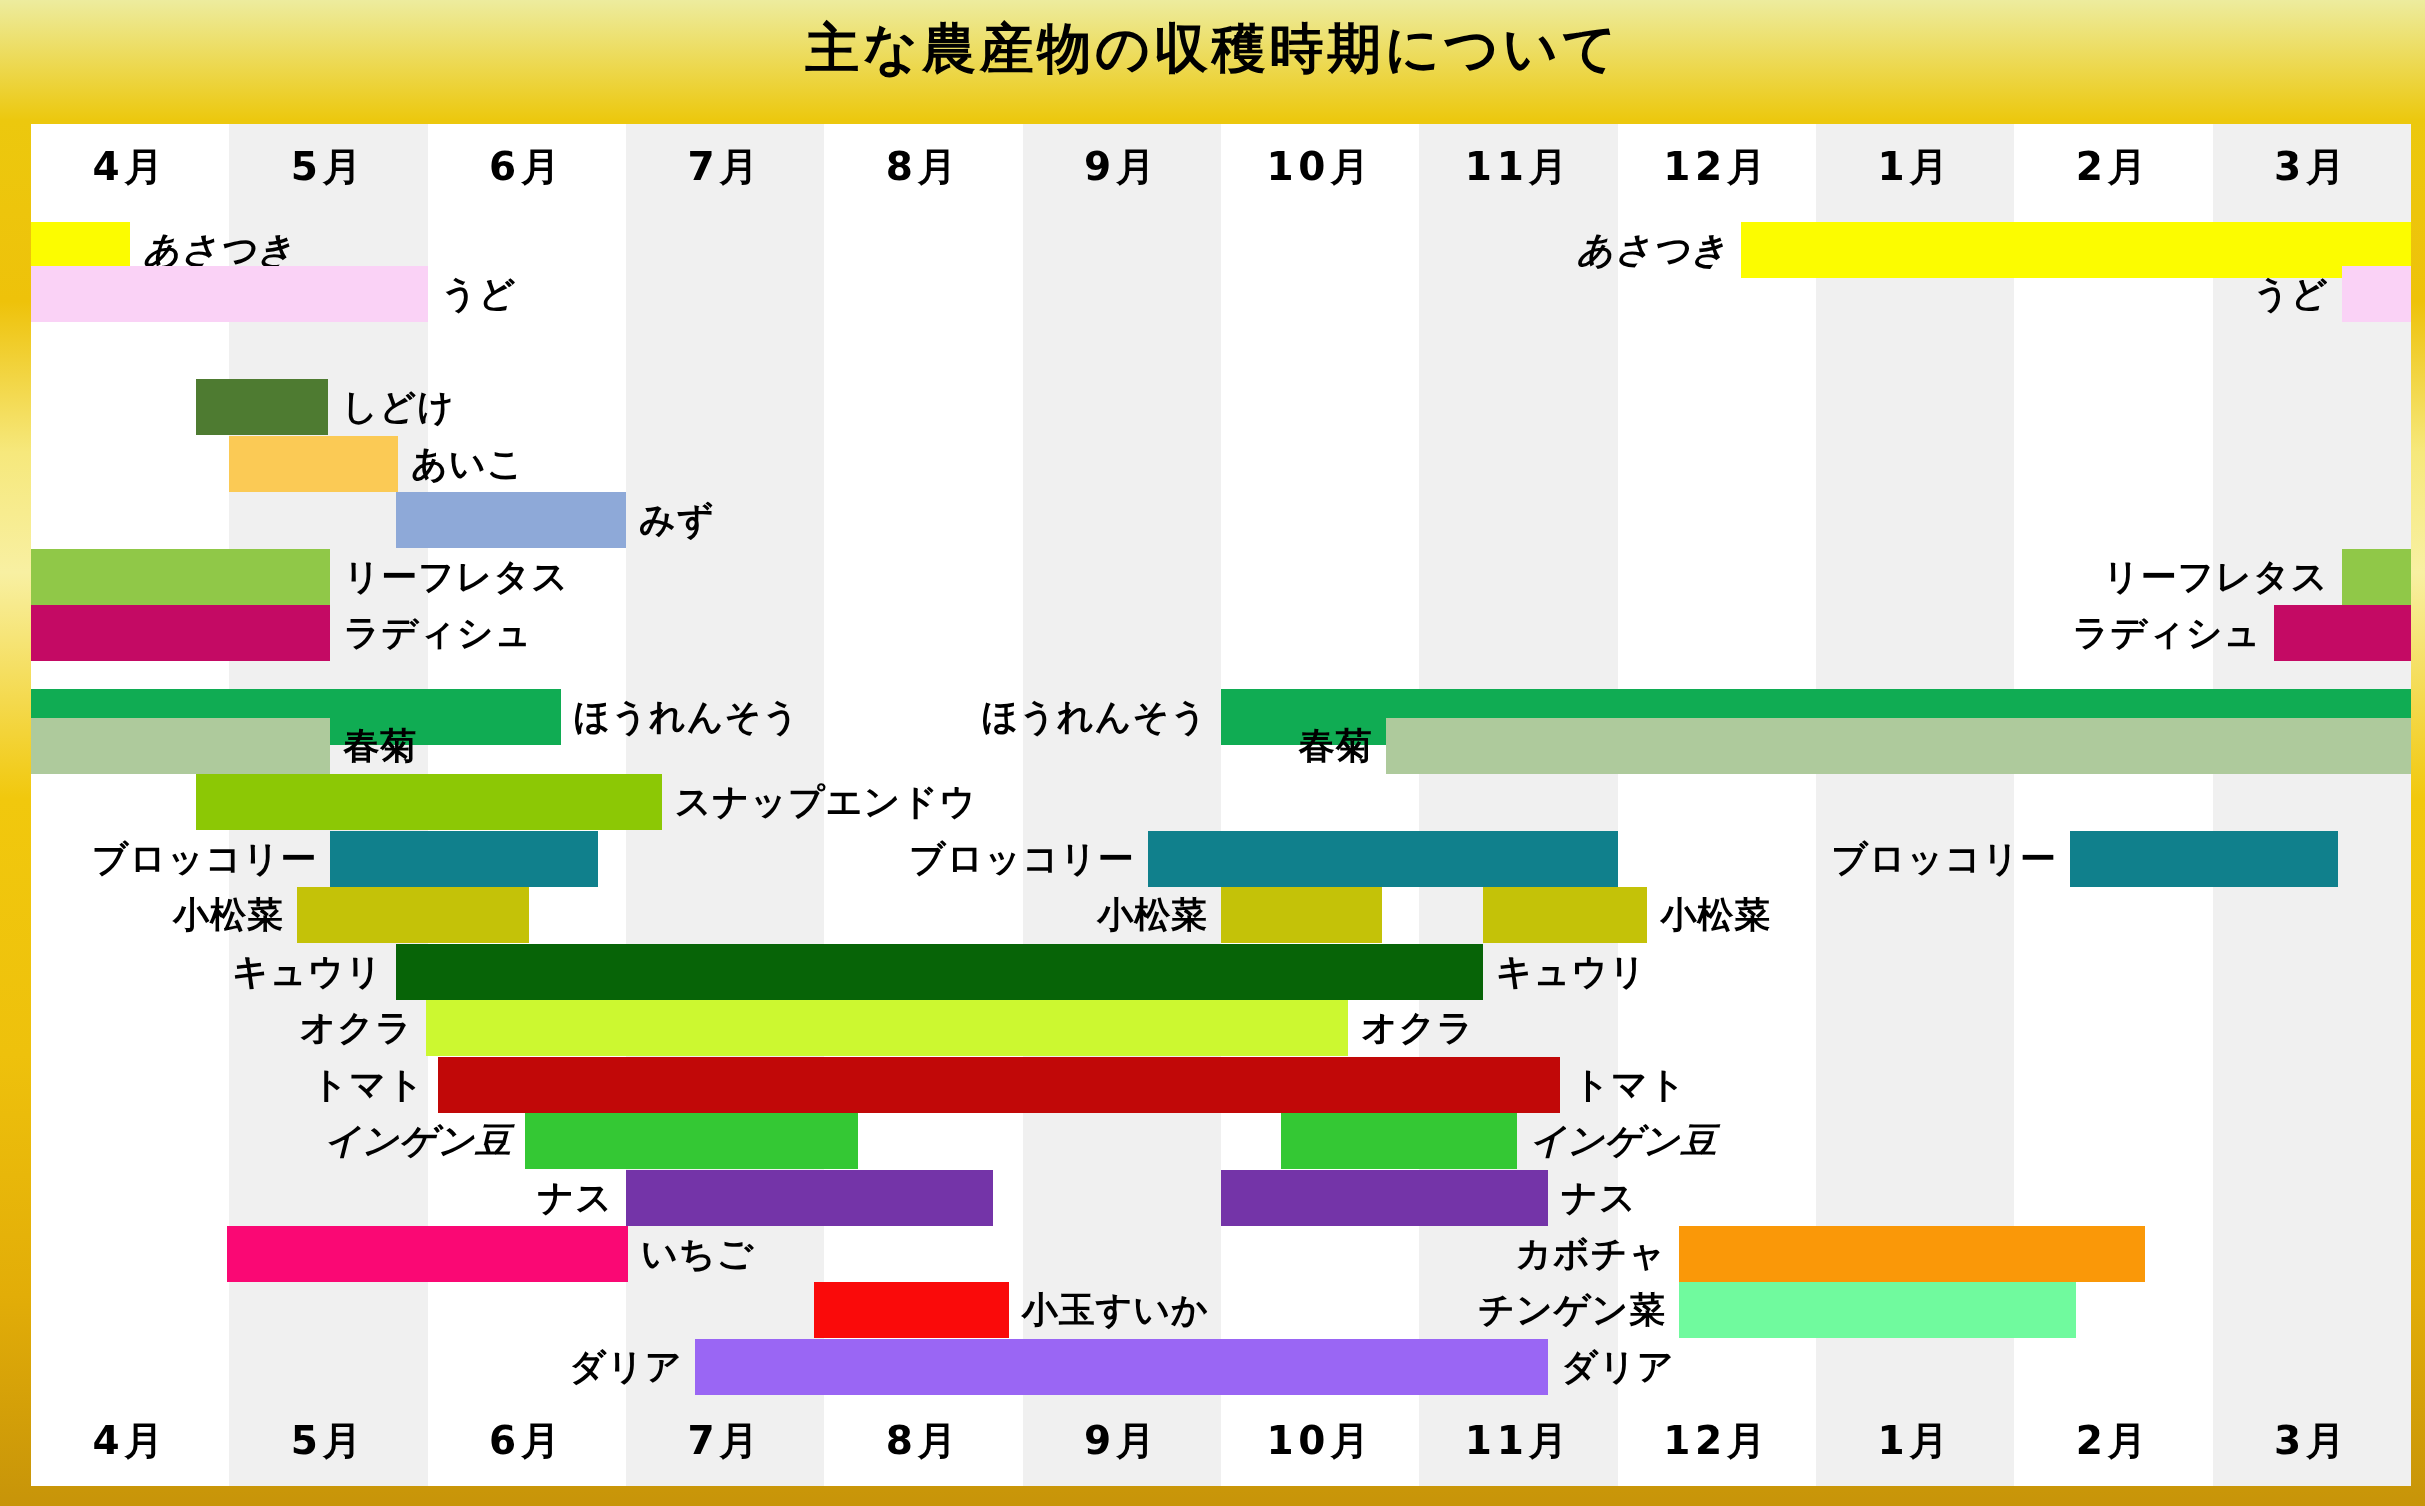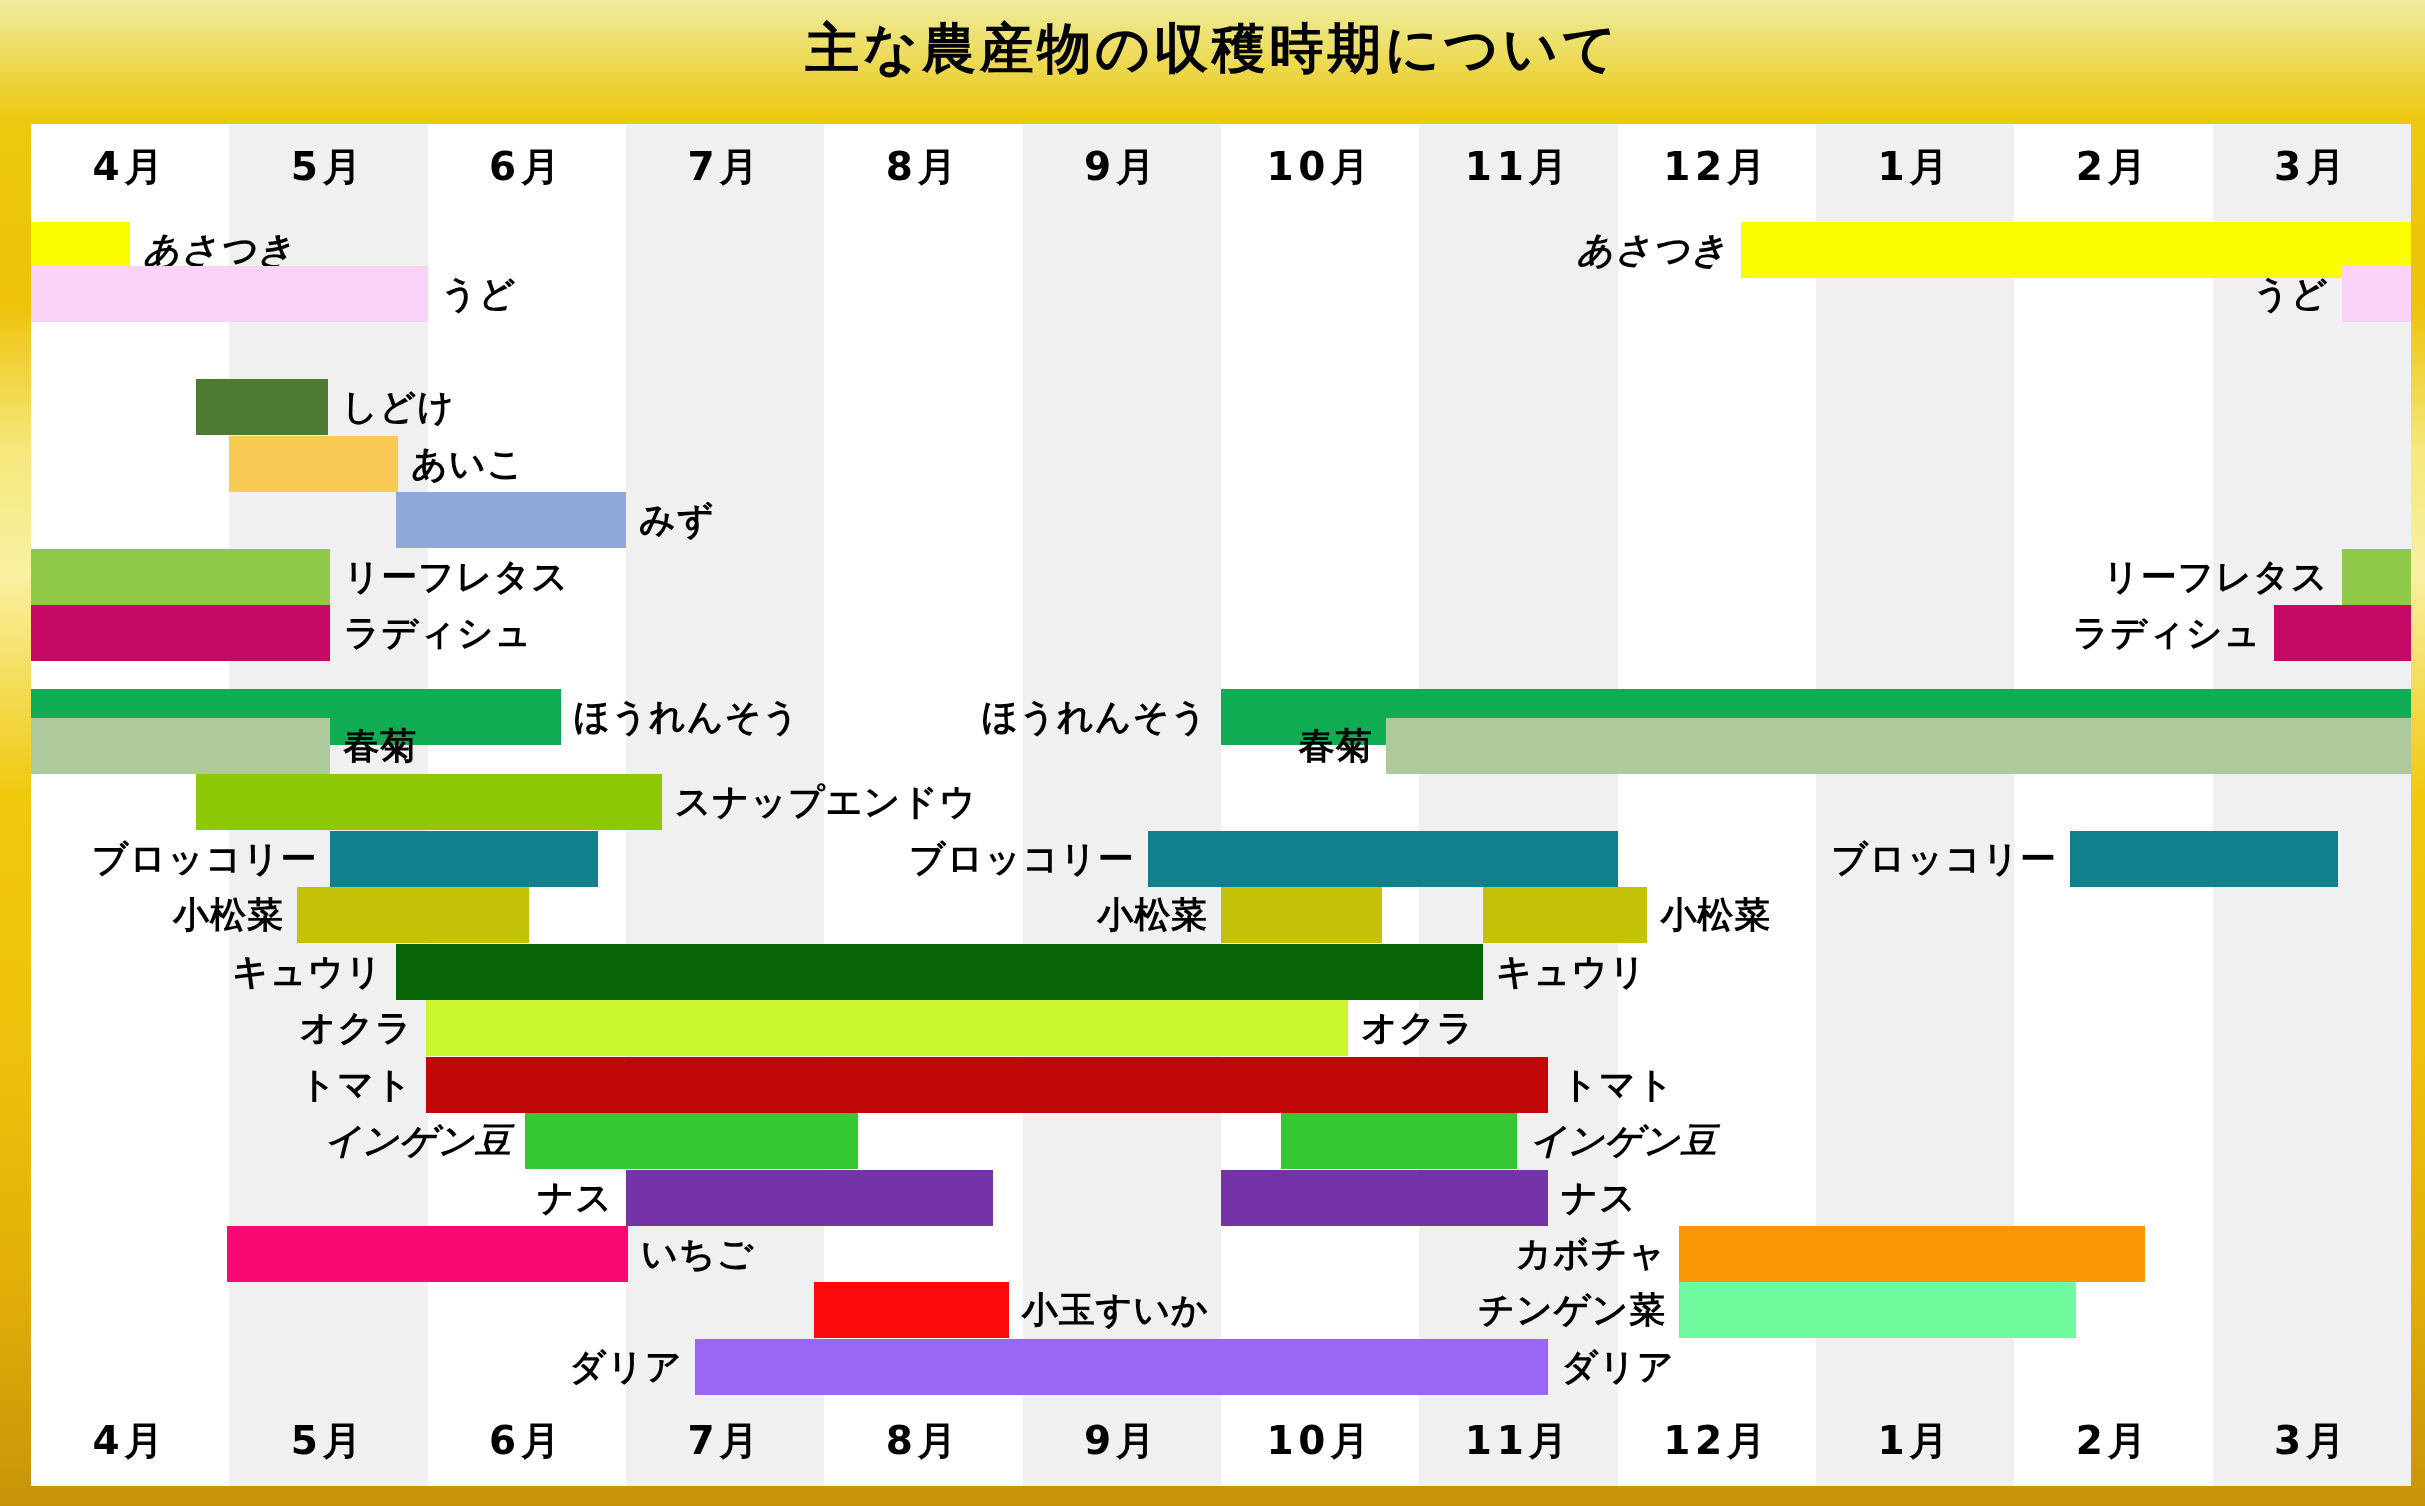"トマト" div.row { margin-left: none -> 12px }
